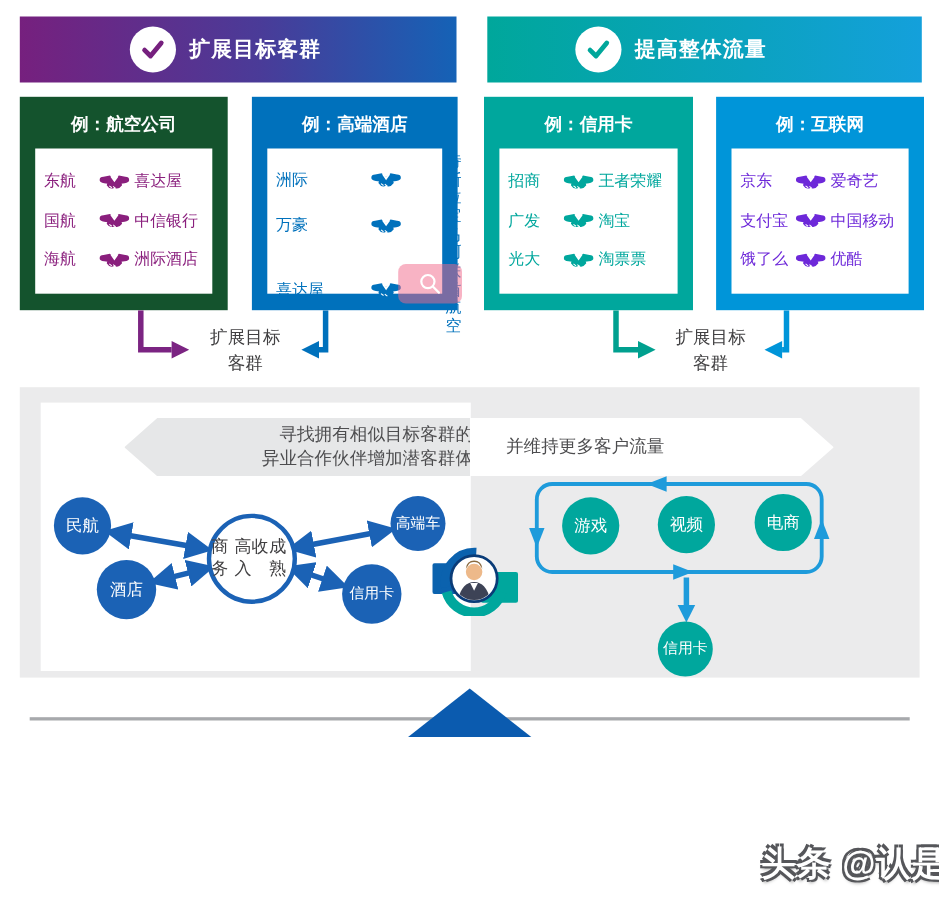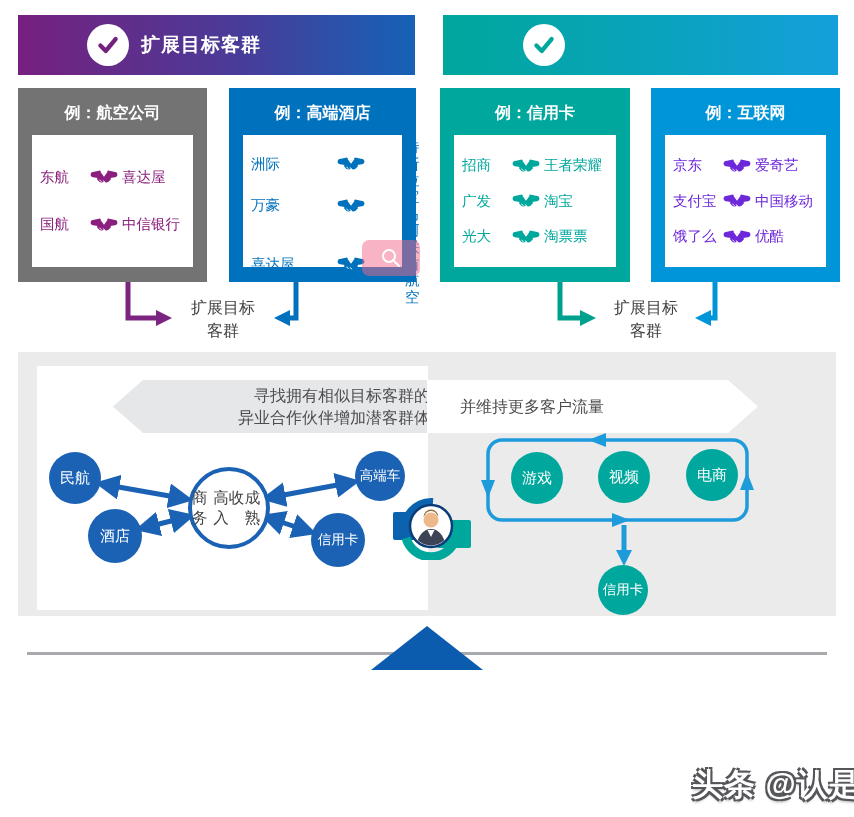"扩展目标客群" .hdr-left { padding-left: 69px -> 100px }
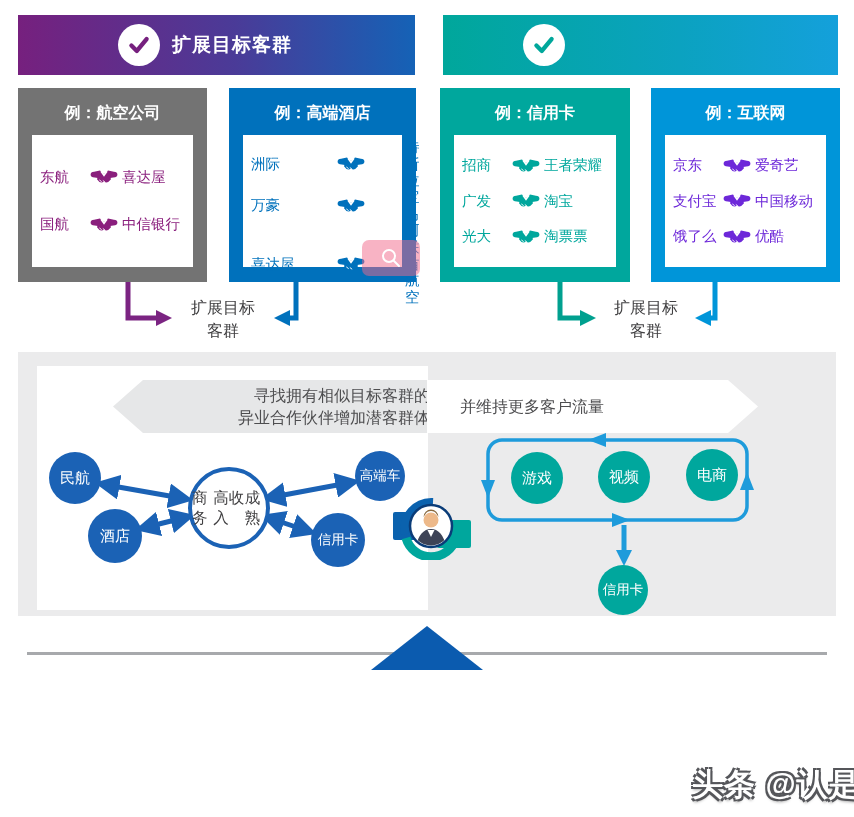"提高整体流量" span { html: none -> <span>提高整体流量</span> }
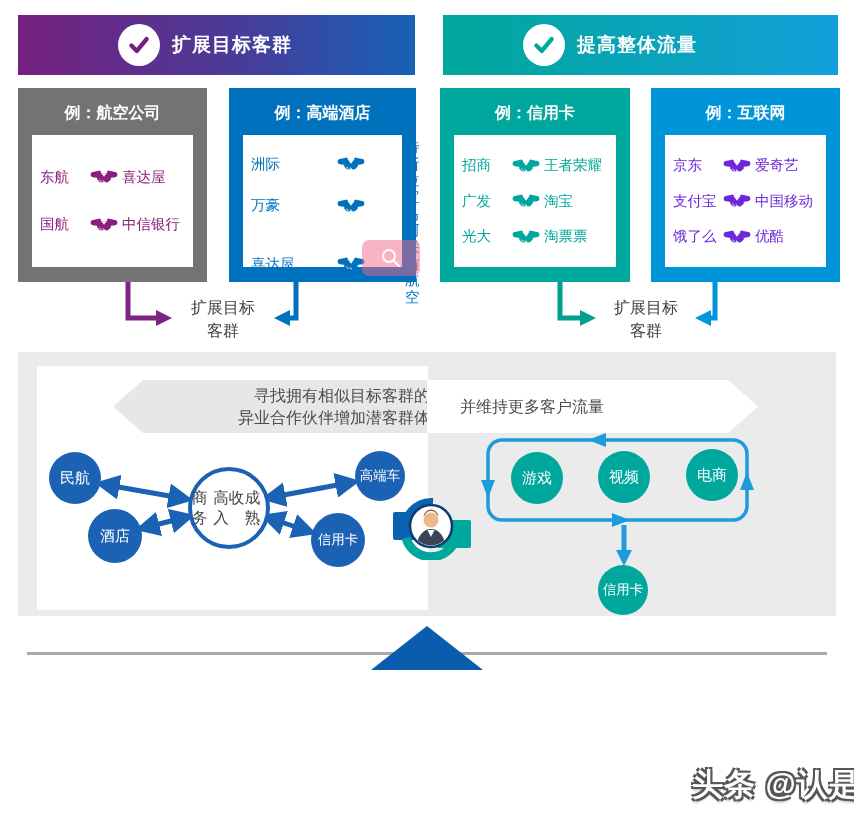"例：航空公司" .box-purple { background: #737373 -> #14532d }
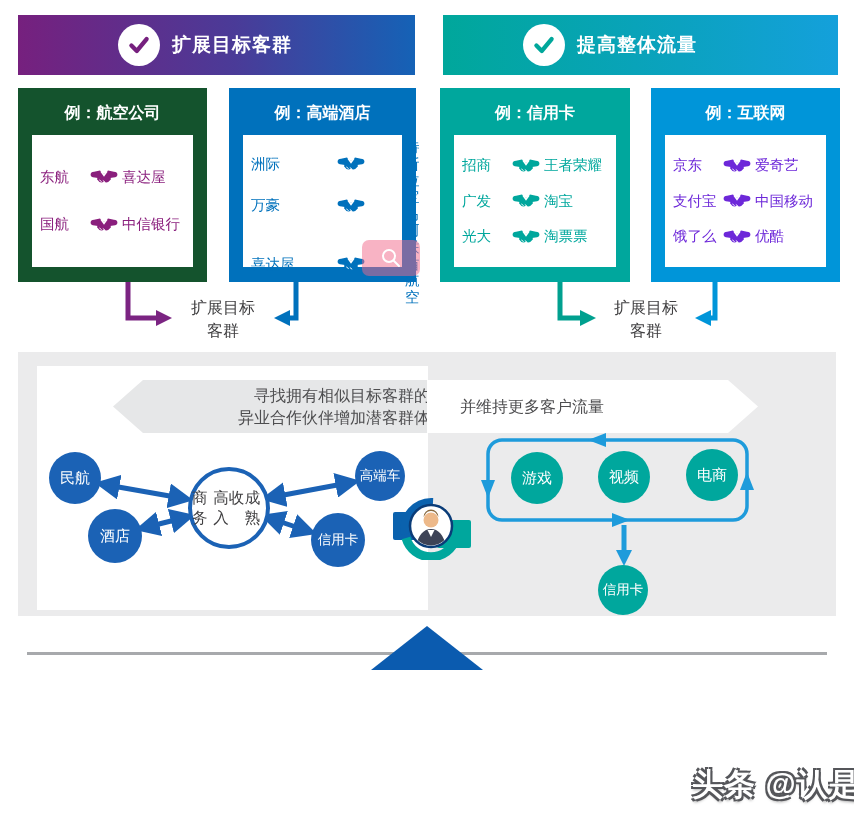"海航" div.pair { html: none -> <div> <span>海航</span> <svg> <use></use> </svg> <span>洲际酒店</span> </div> }
